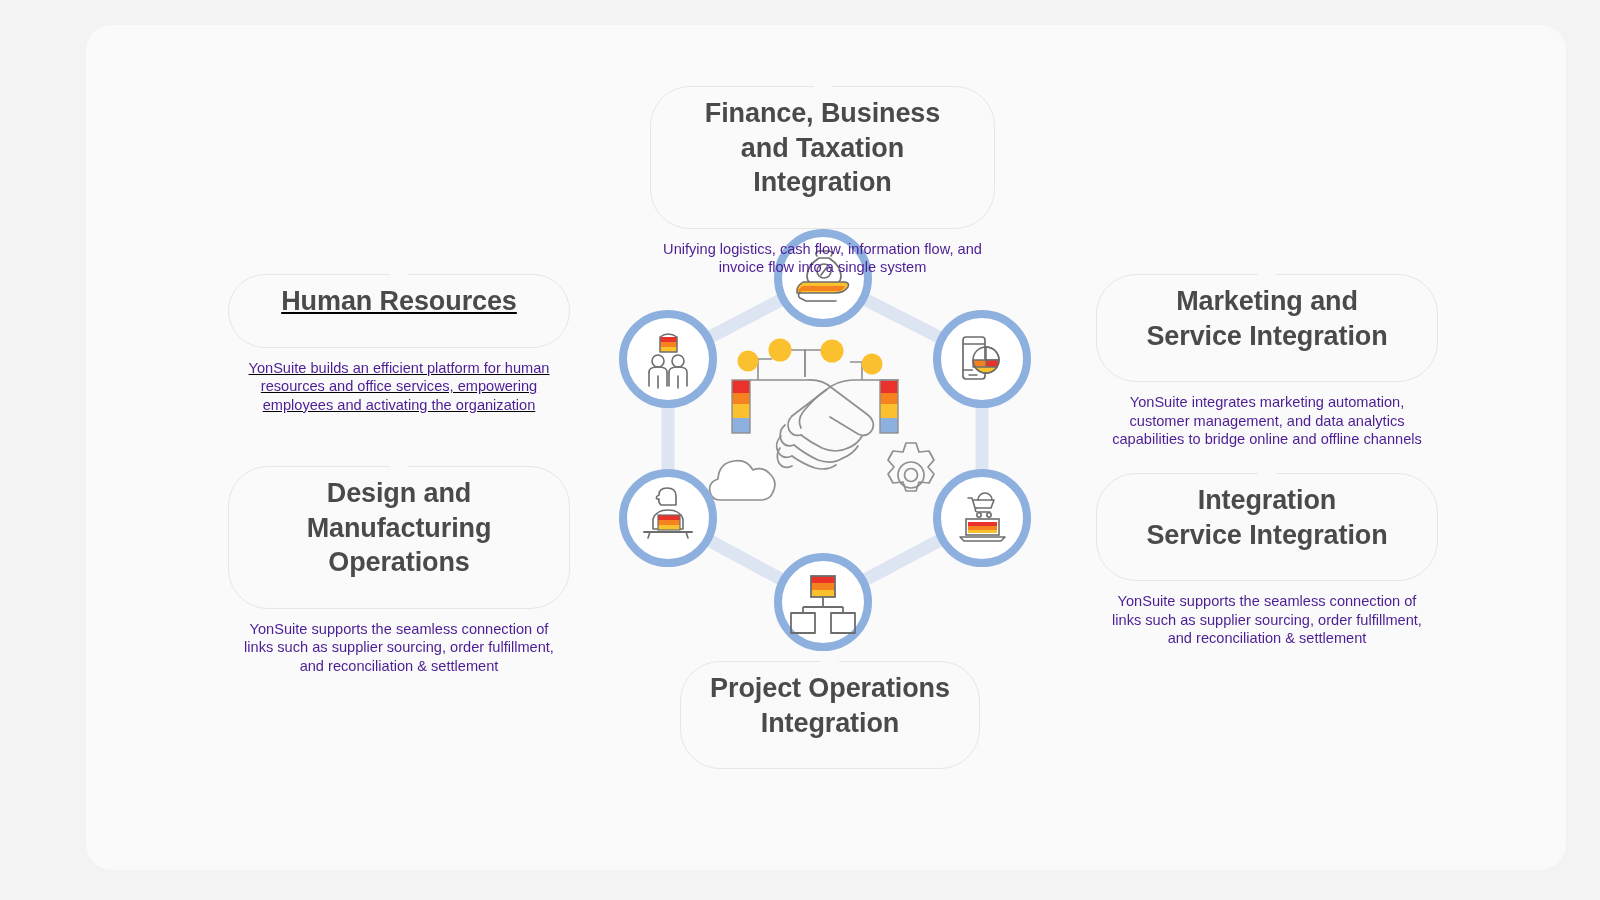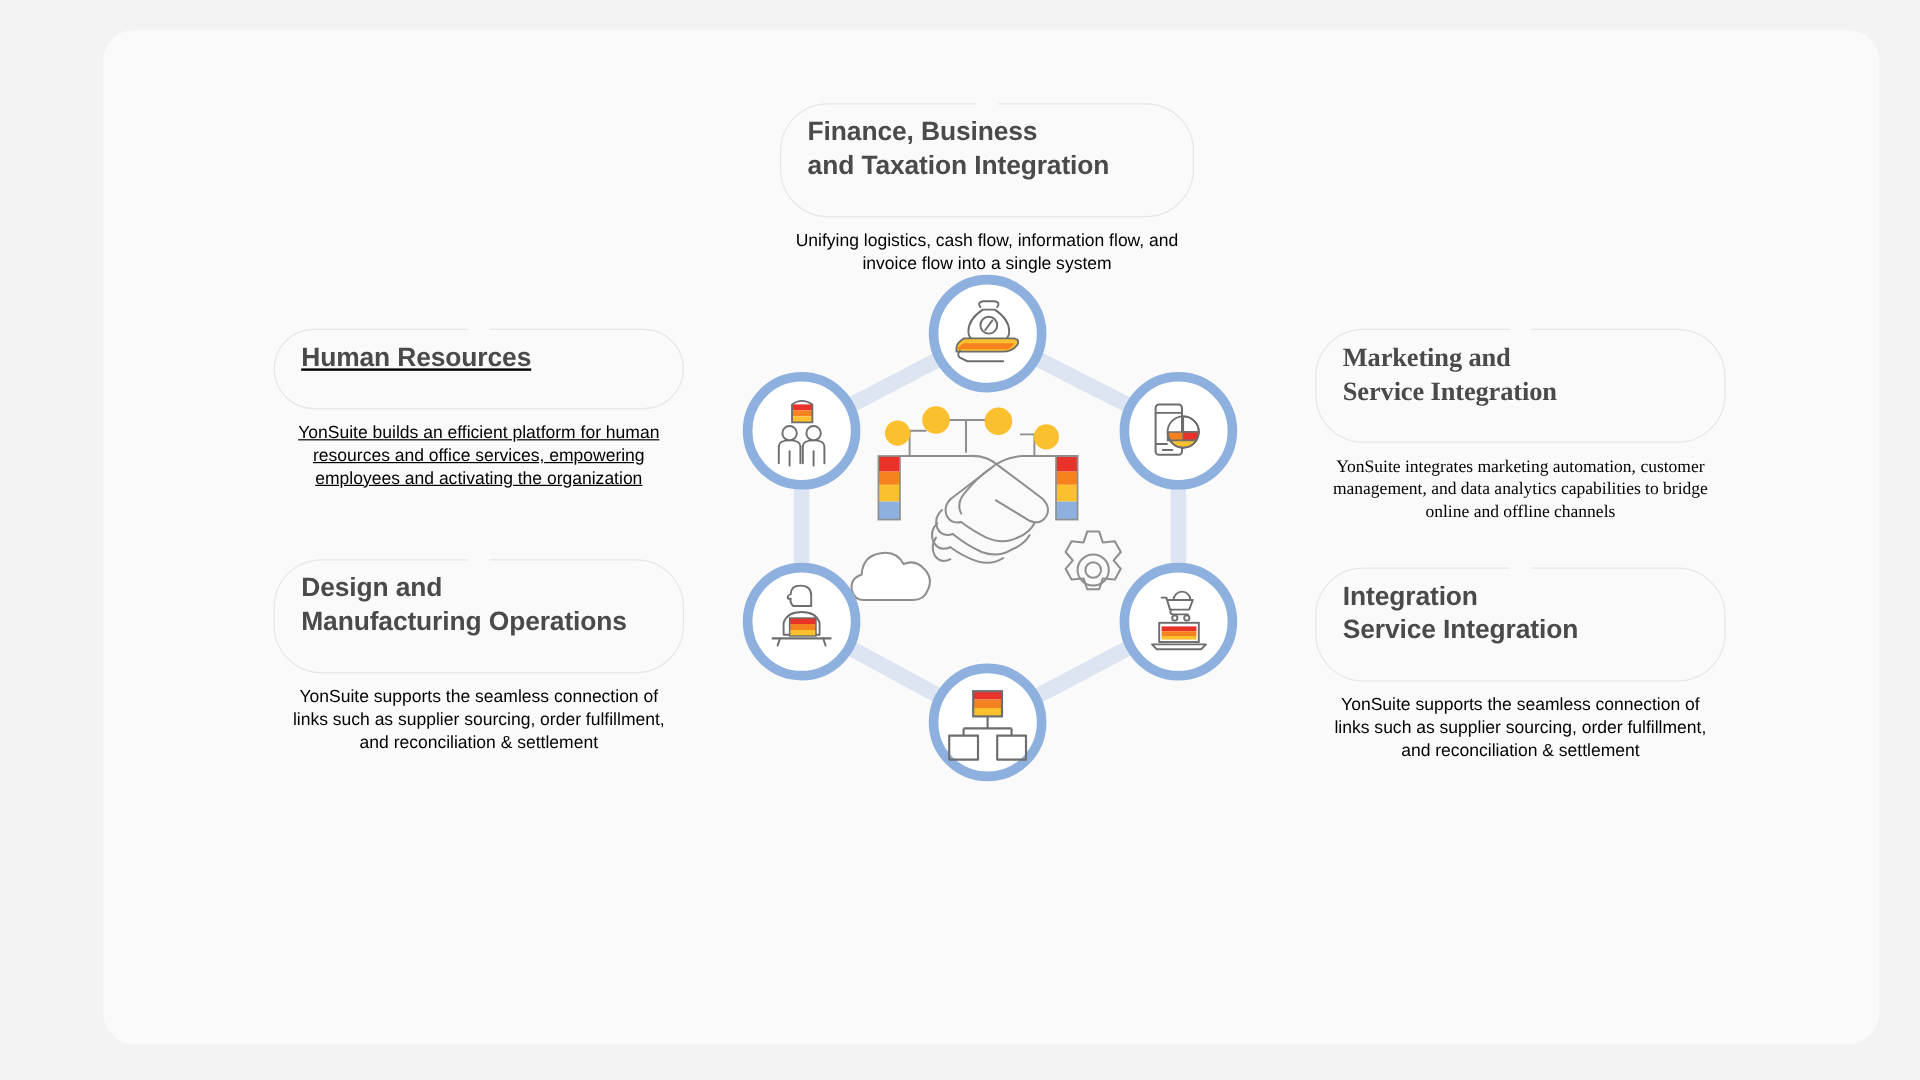"Finance, Business" .pill { font-size: 22px -> 27px; text-align: none -> center }
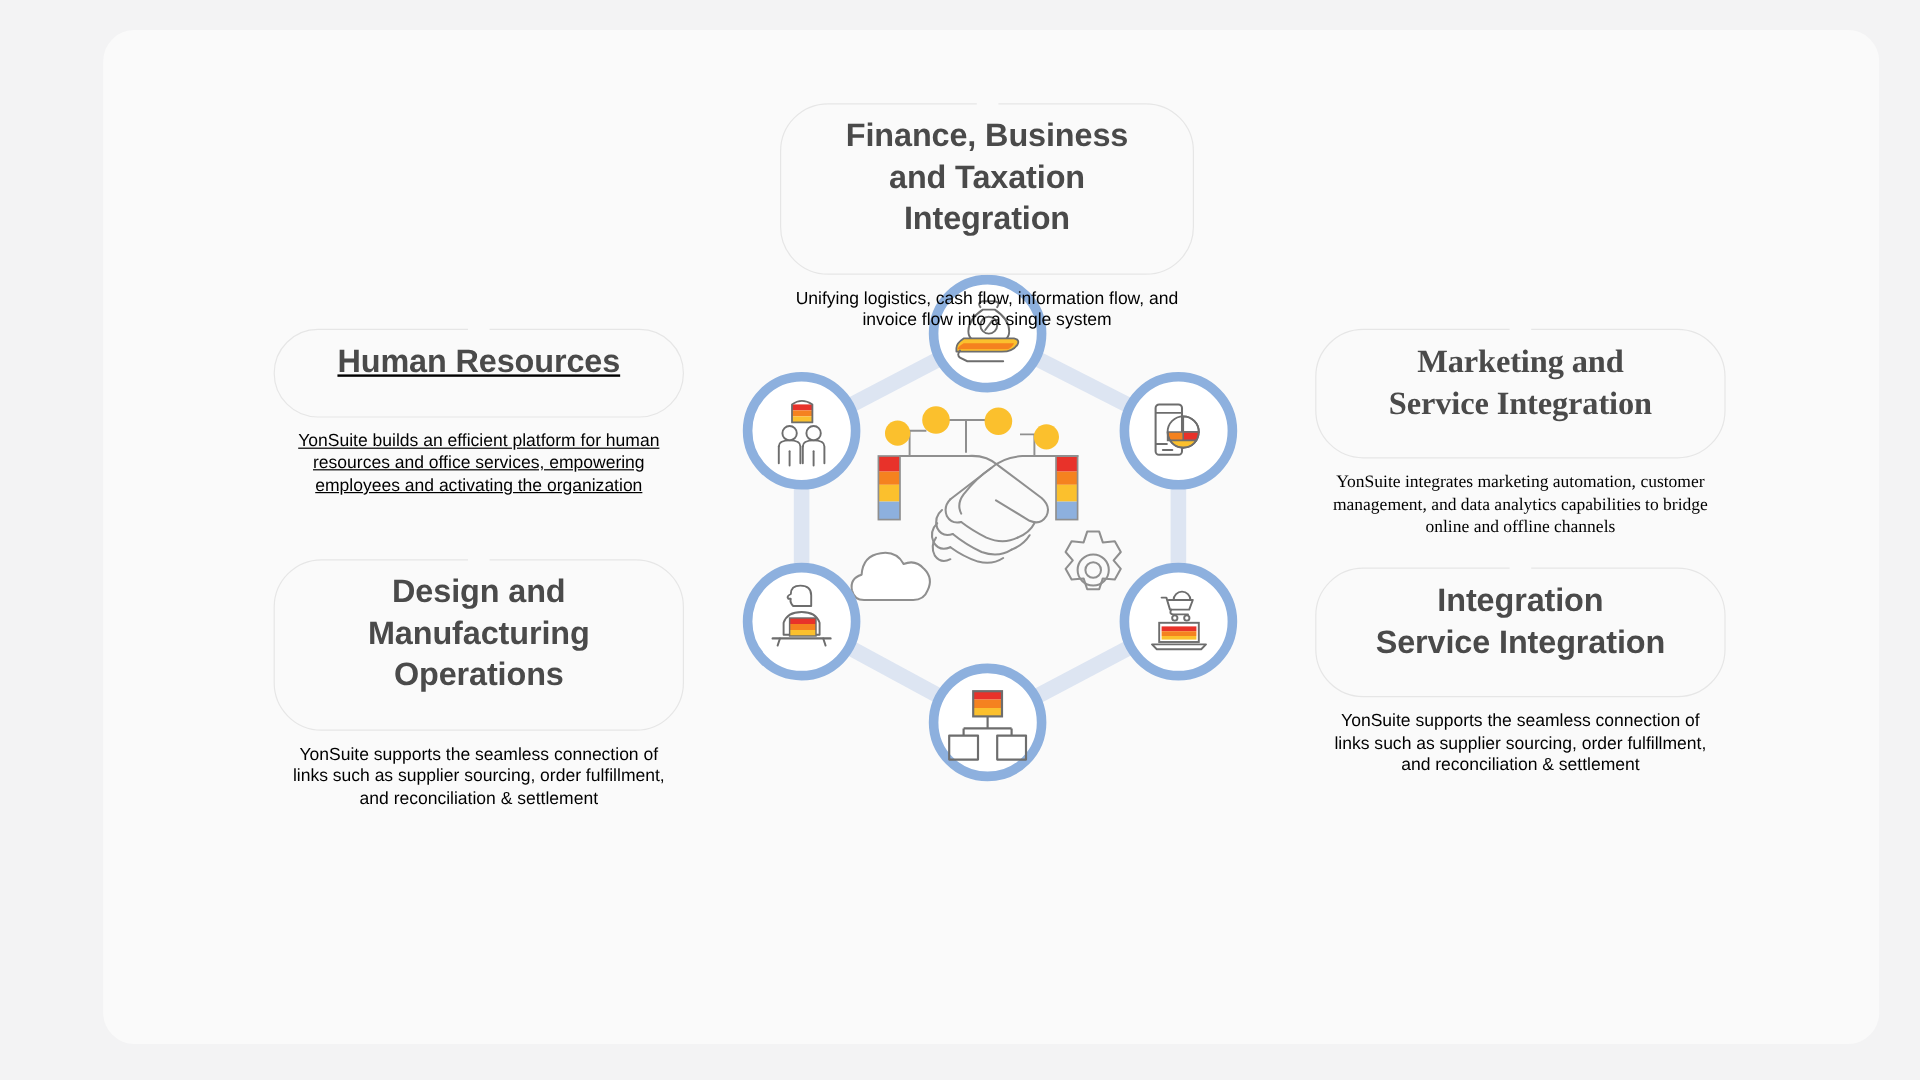"Unifying logistics, cash flow," .desc { color: #000000 -> #4c1d95 }
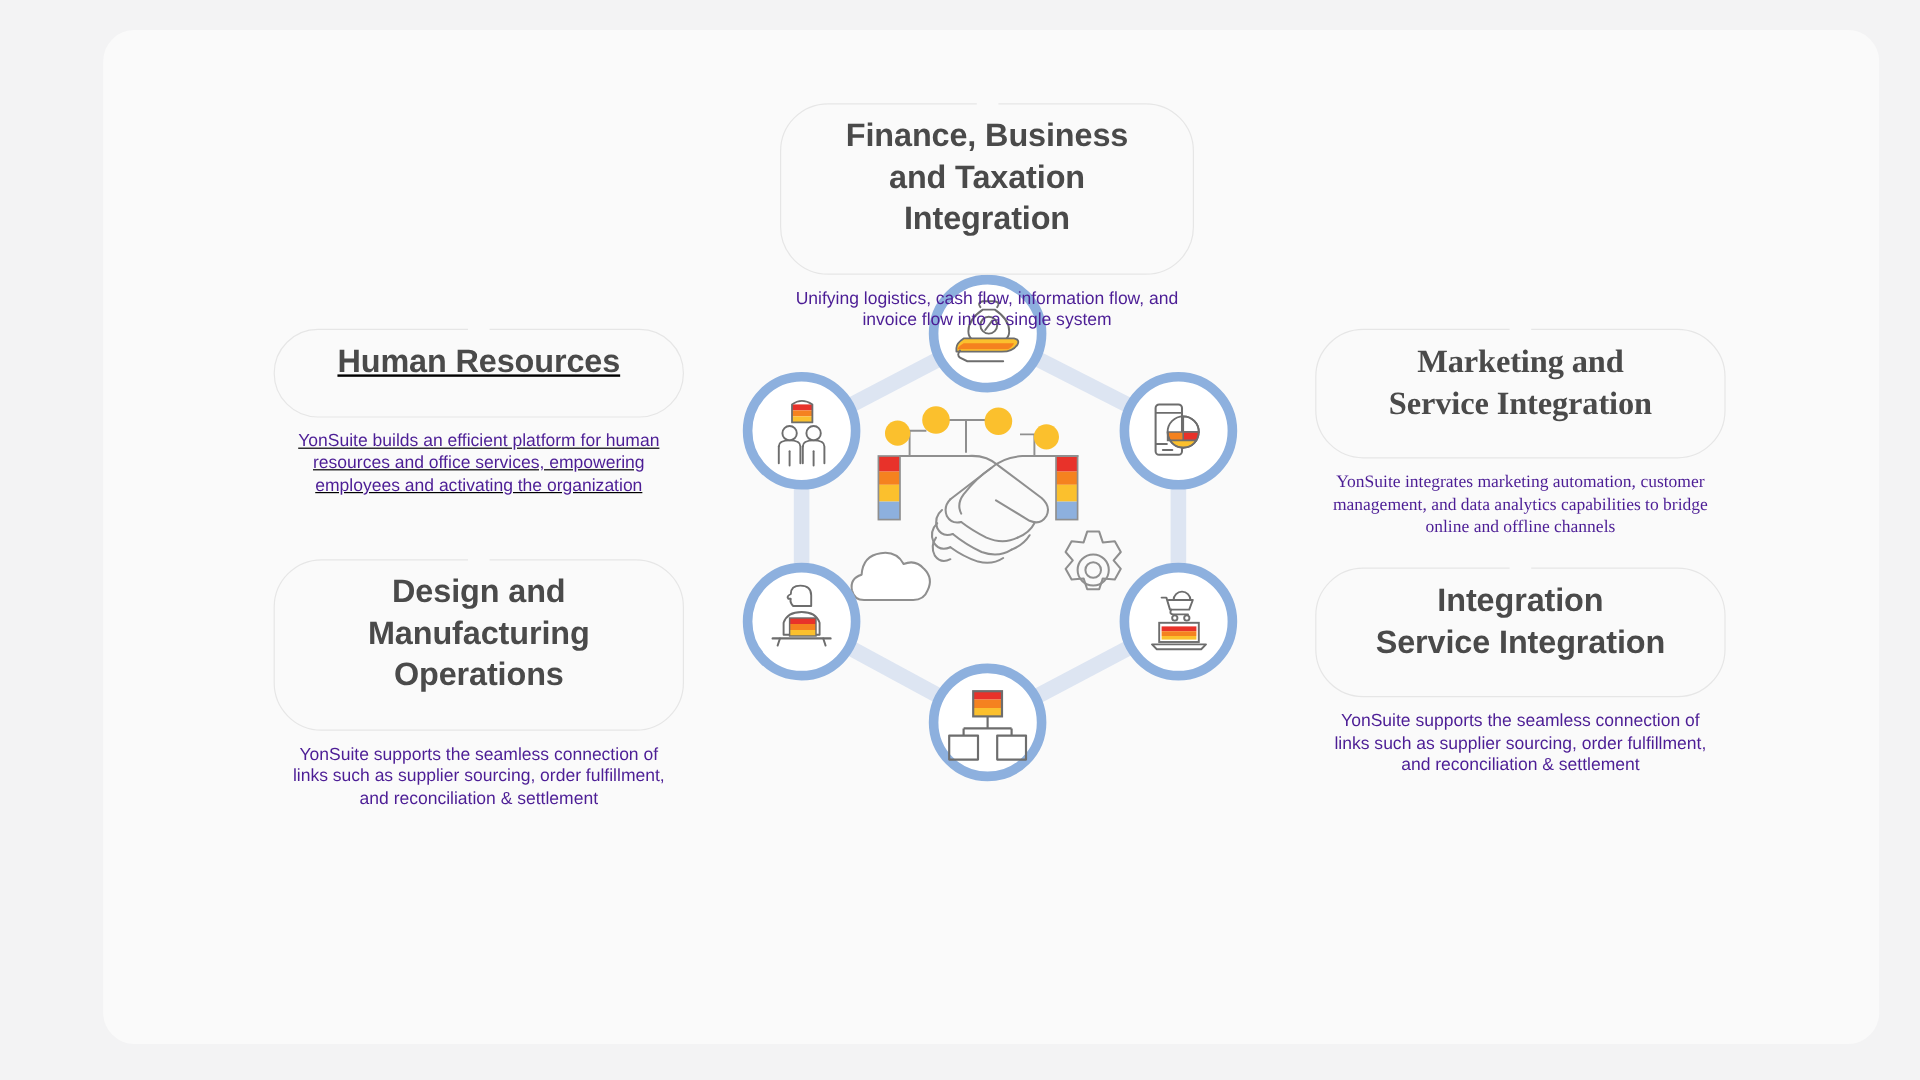"Marketing and" #blk-marketing { font-family: Liberation Serif, serif -> none }
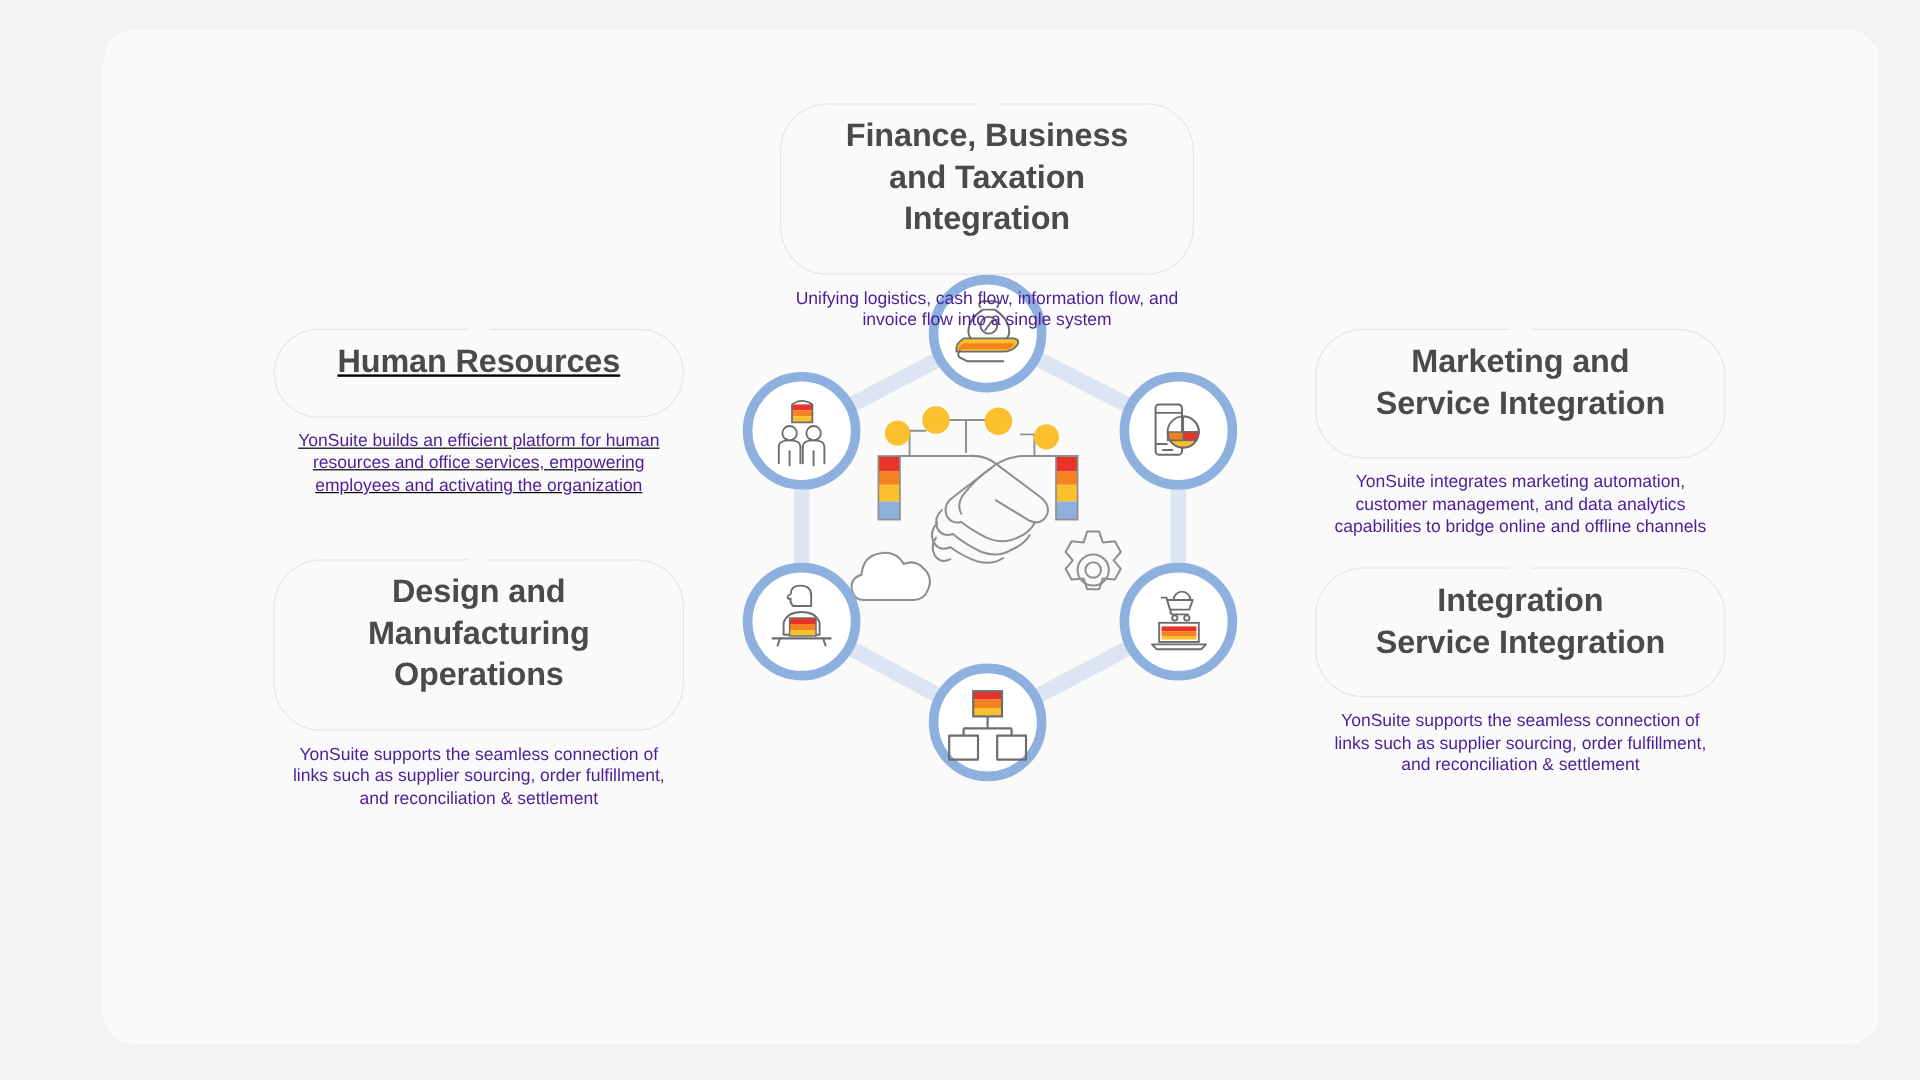"Project Operations" div.pill-wrap { html: none -> <div> <div> <span>Project Operations</span><br> <span>Integration</span> </div> </div> }
